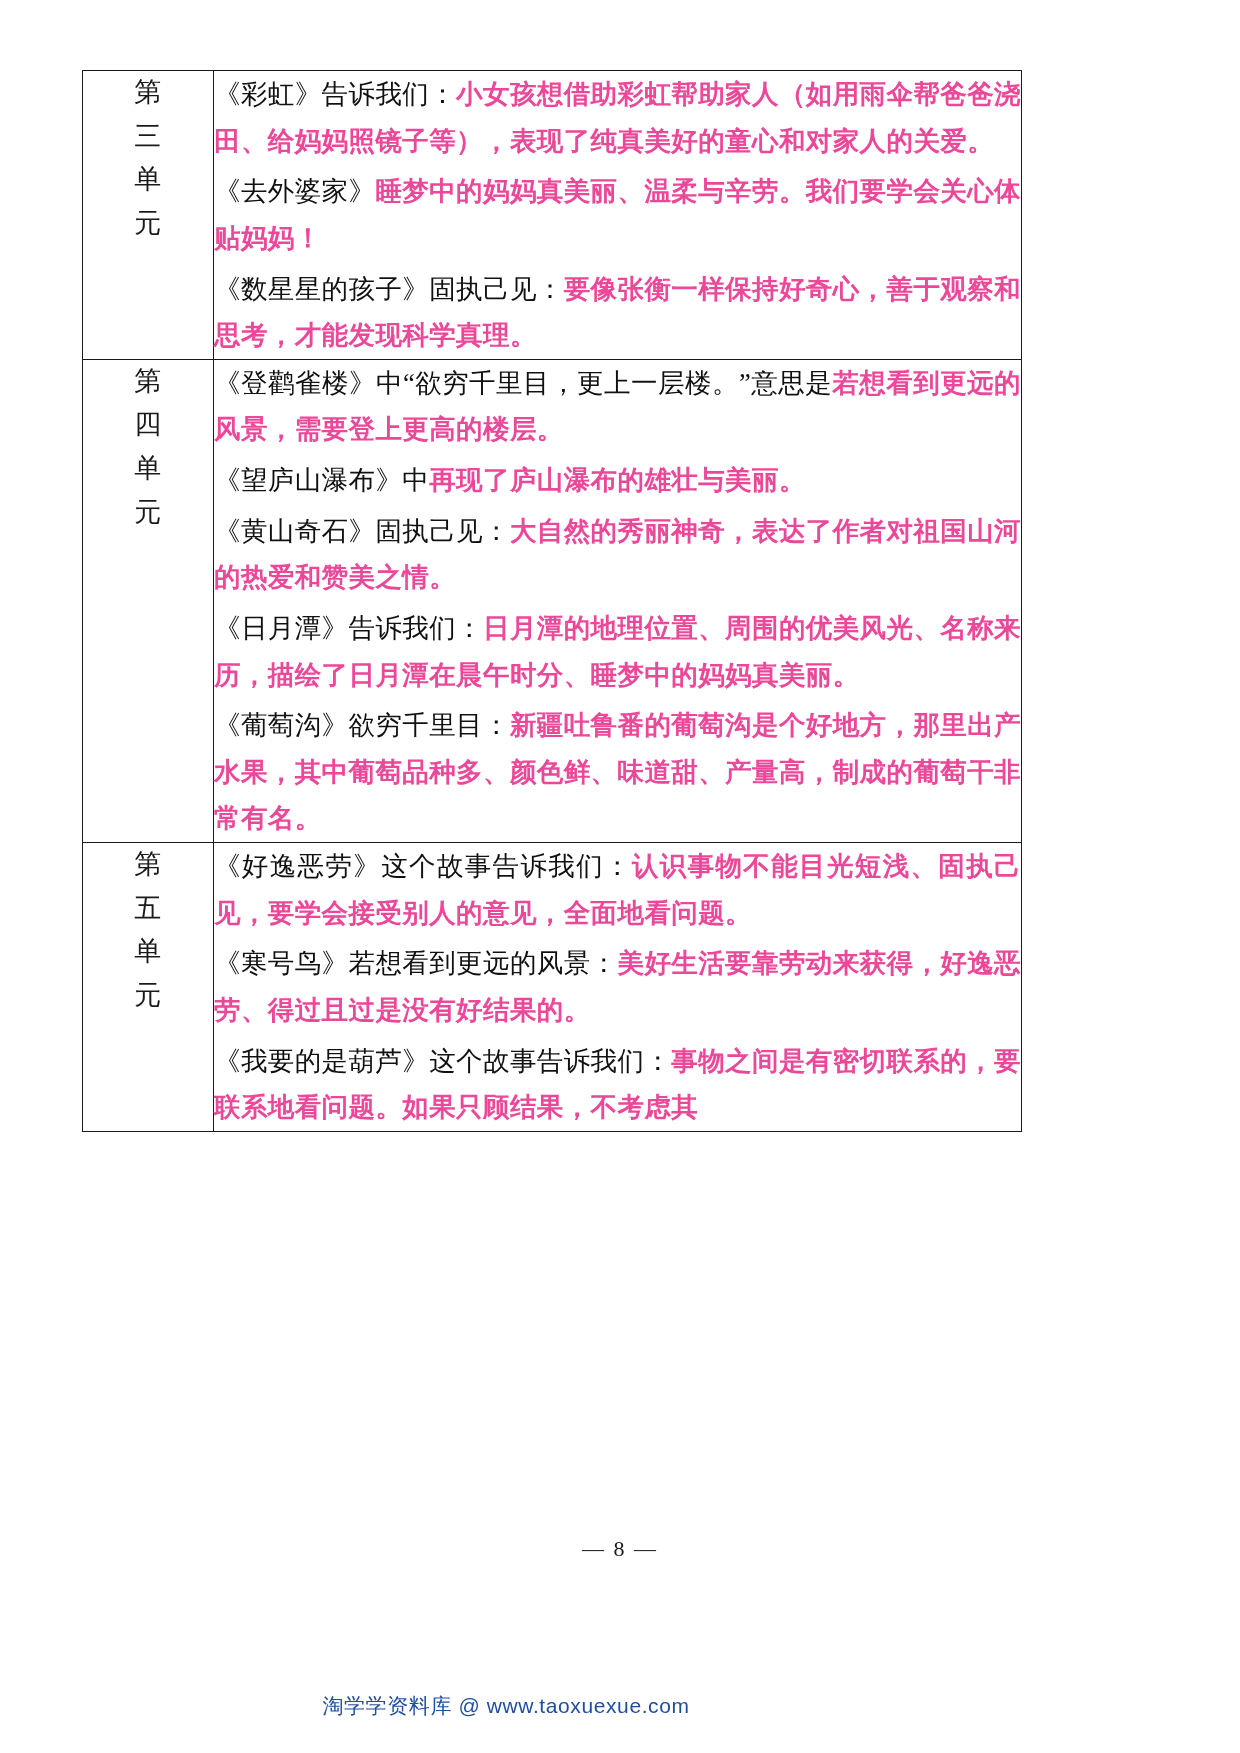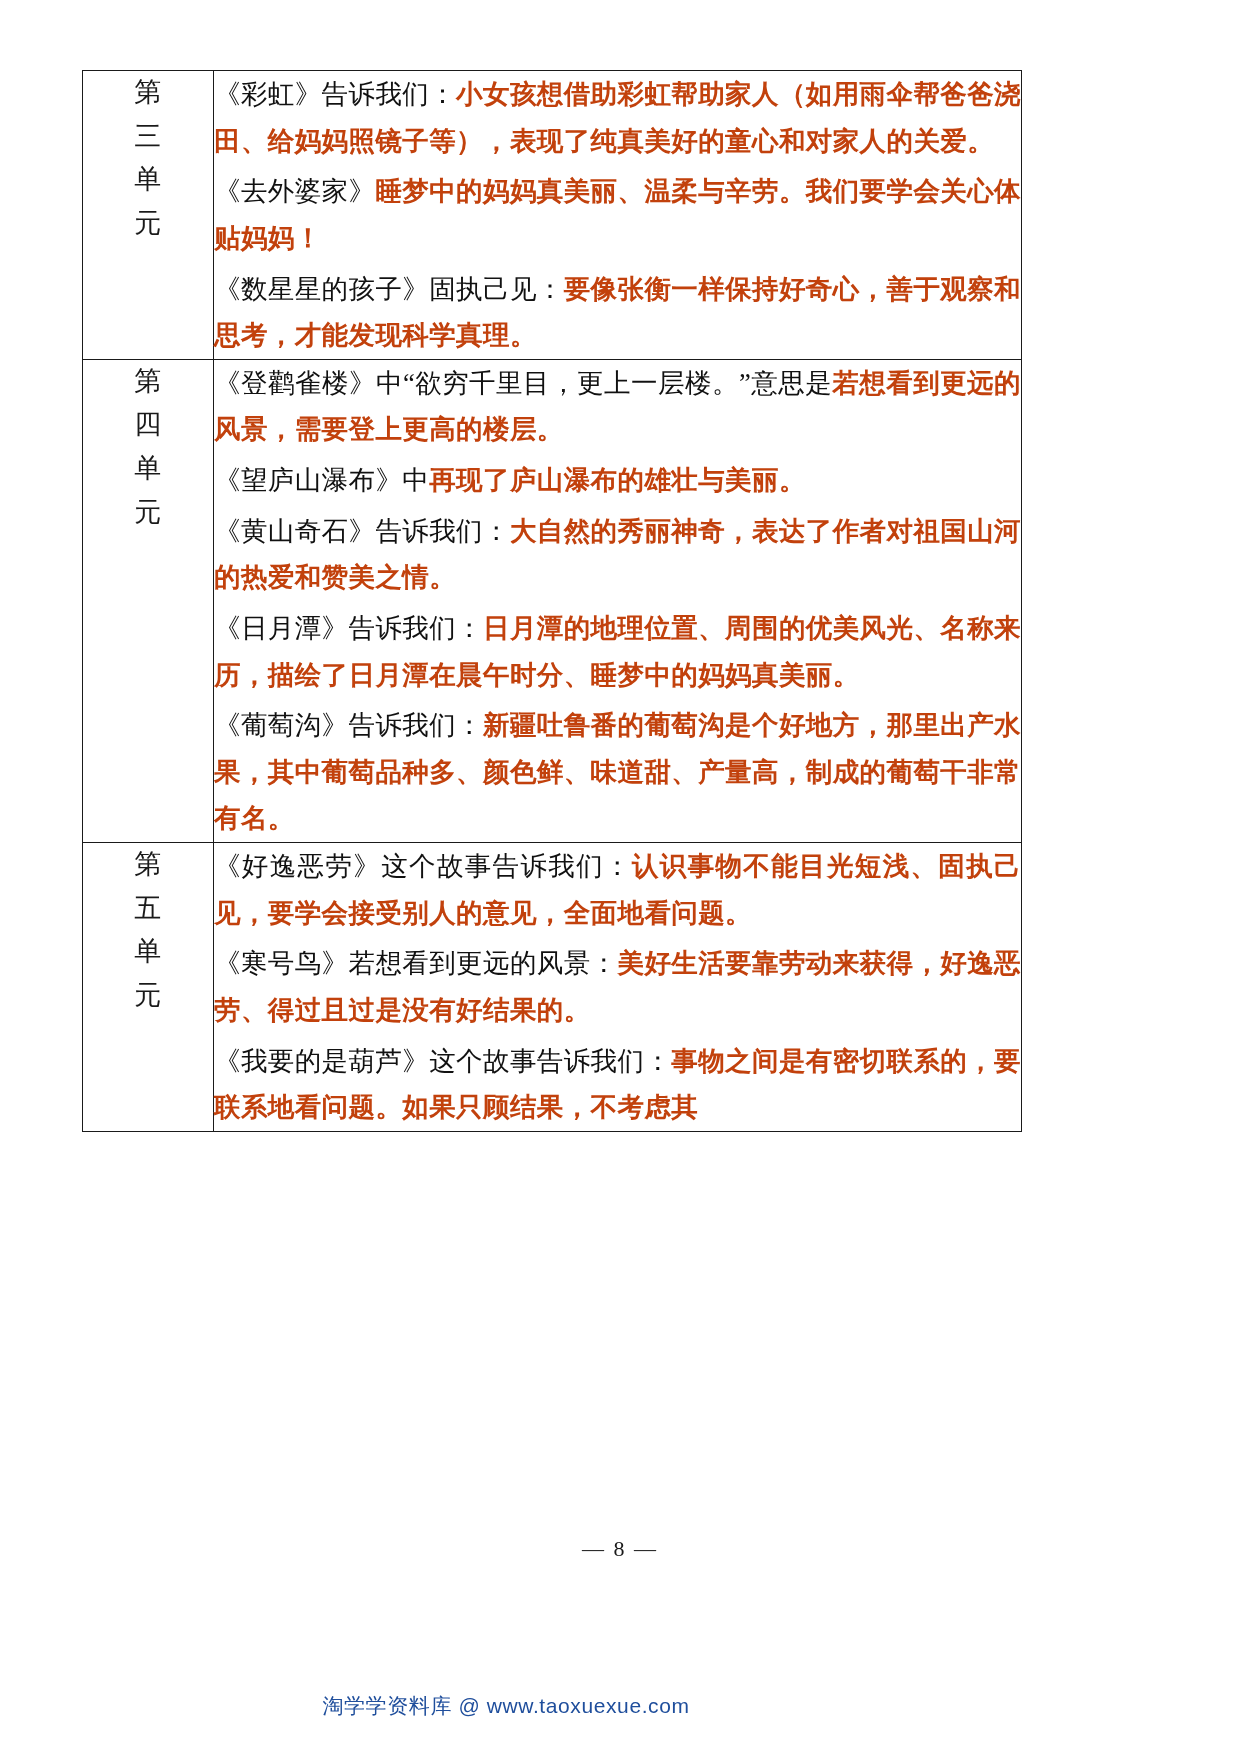"小女孩想借助彩虹帮助家人（如用雨伞帮爸爸浇田、给妈妈照镜子等），表现了纯真美好的" .ans-red { color: #c2410c -> #ec4899 }
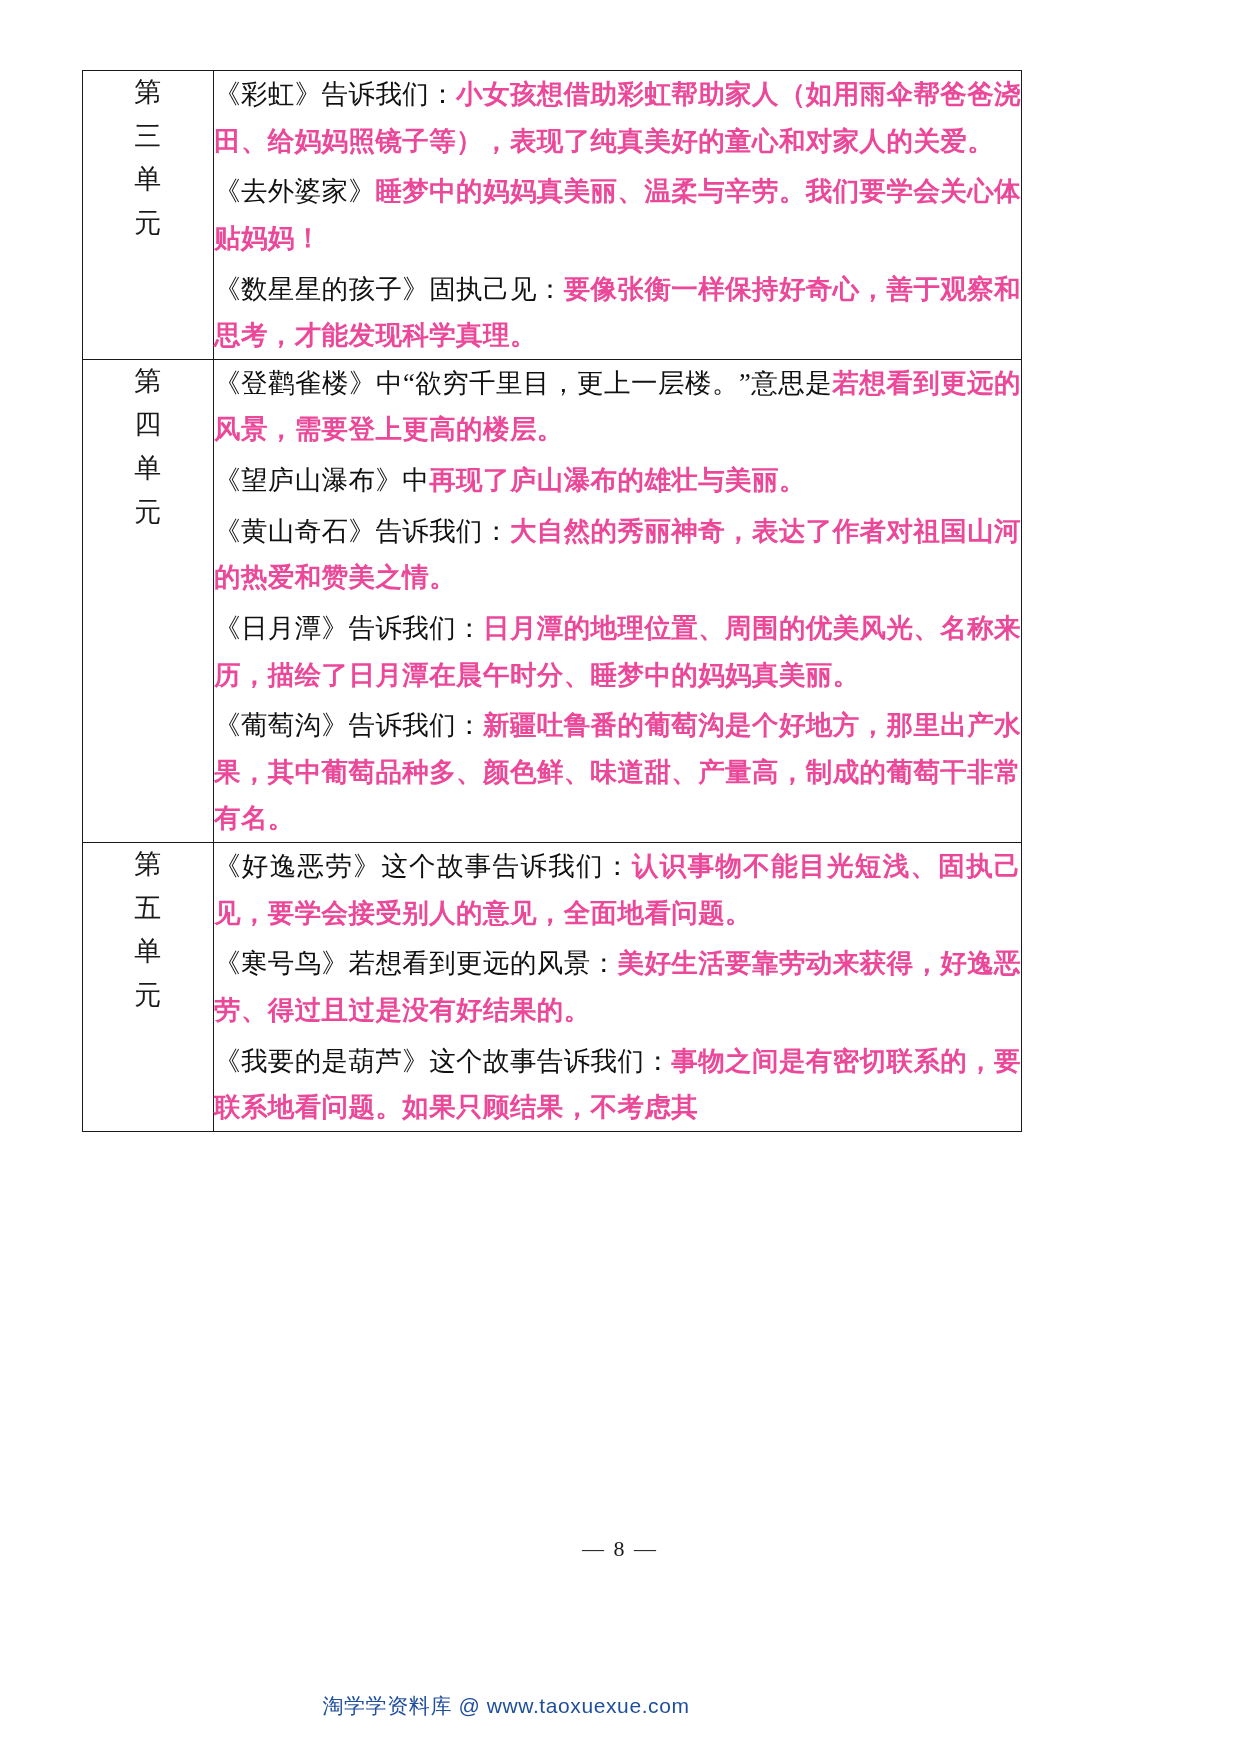"《黄山奇石》告诉我们：" span.title-black { text: 告诉我们 -> 固执己见 }
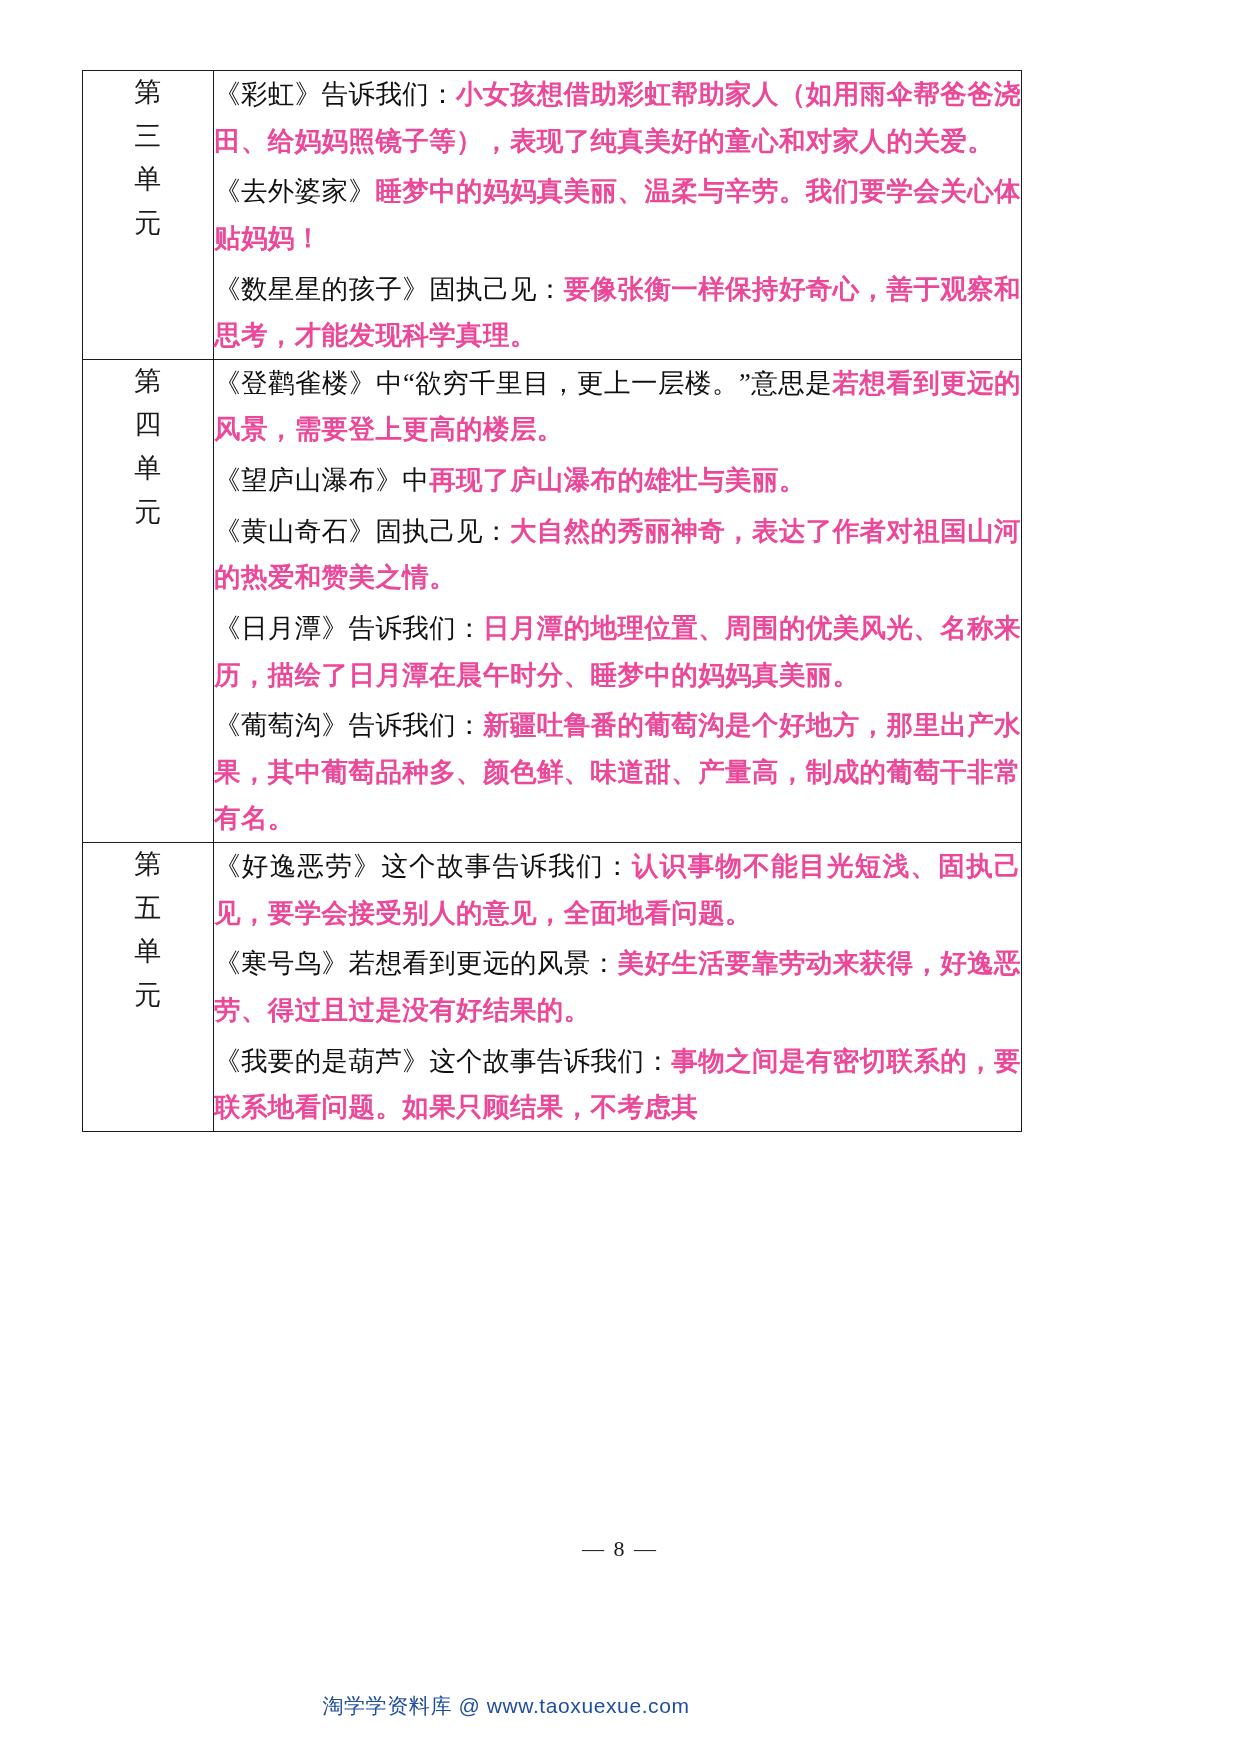"《葡萄沟》告诉我们：" span.title-black { text: 告诉我们 -> 欲穷千里目 }
